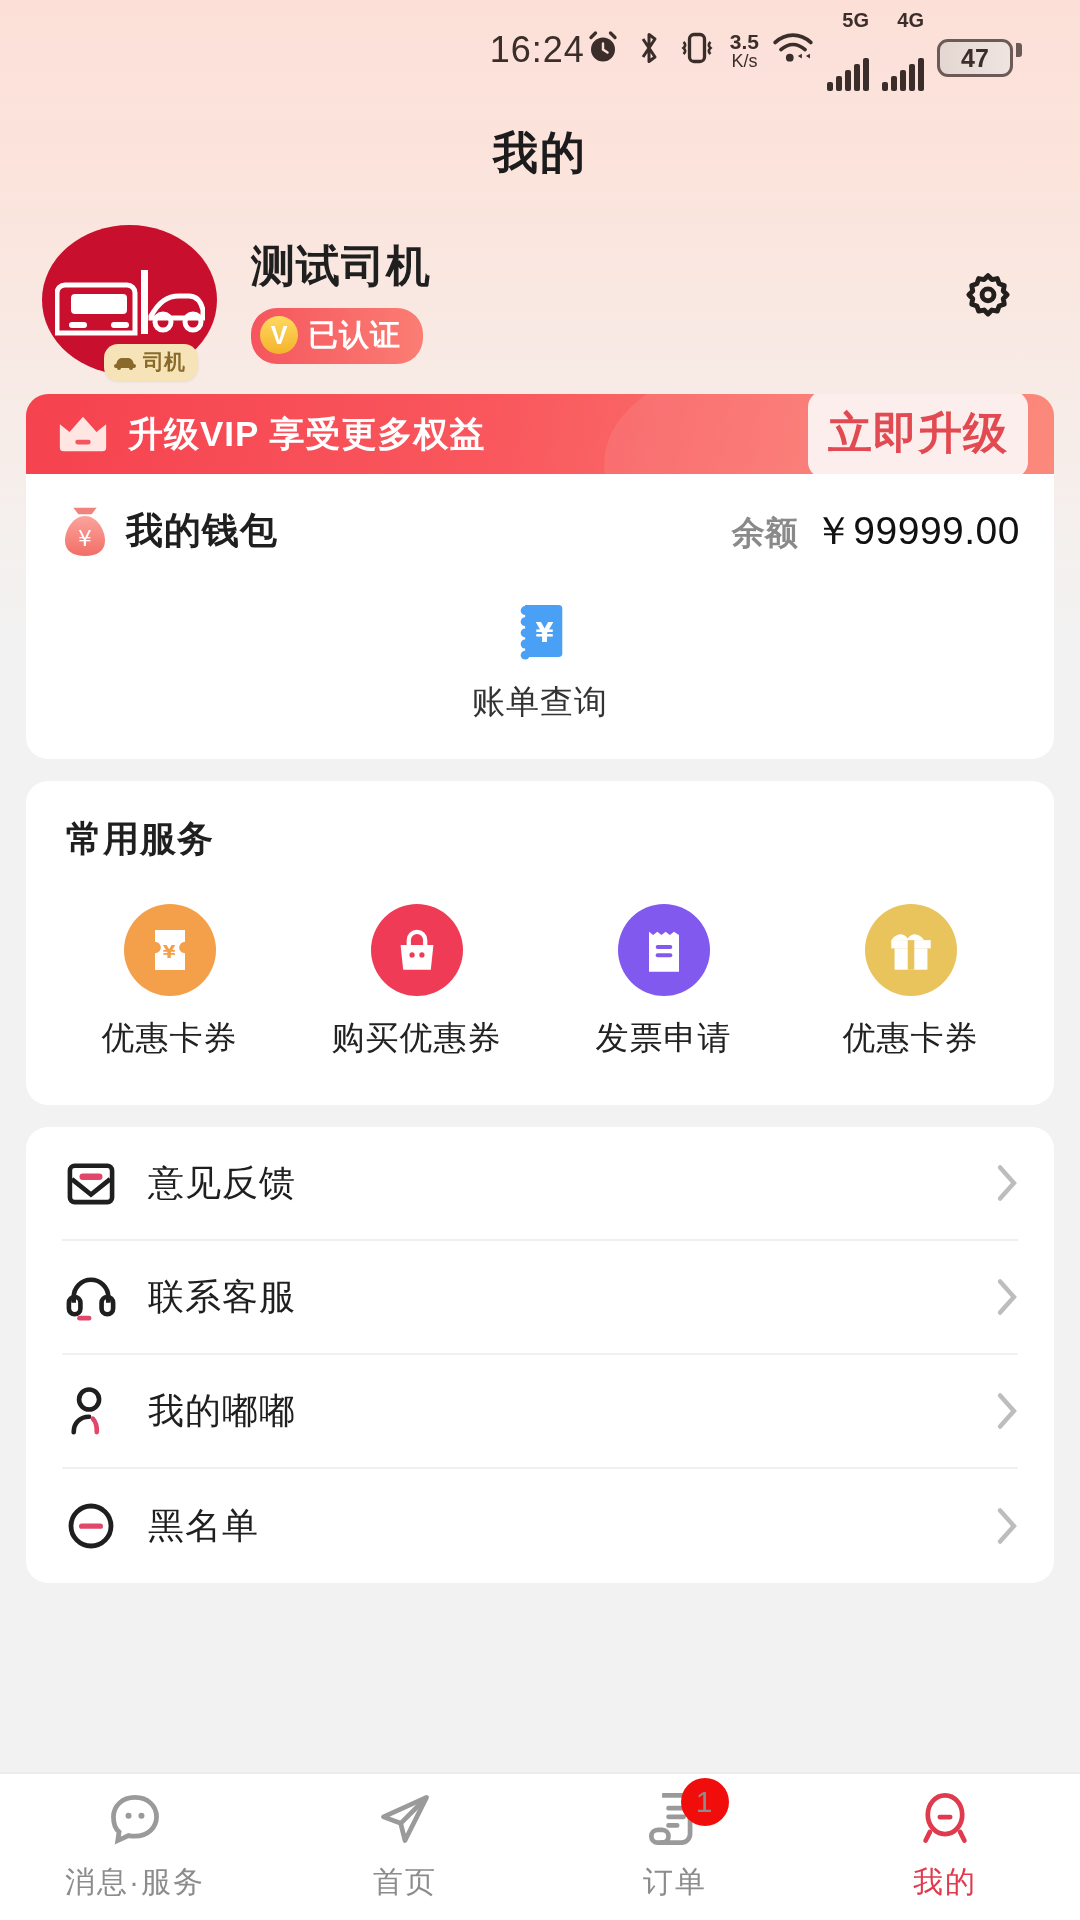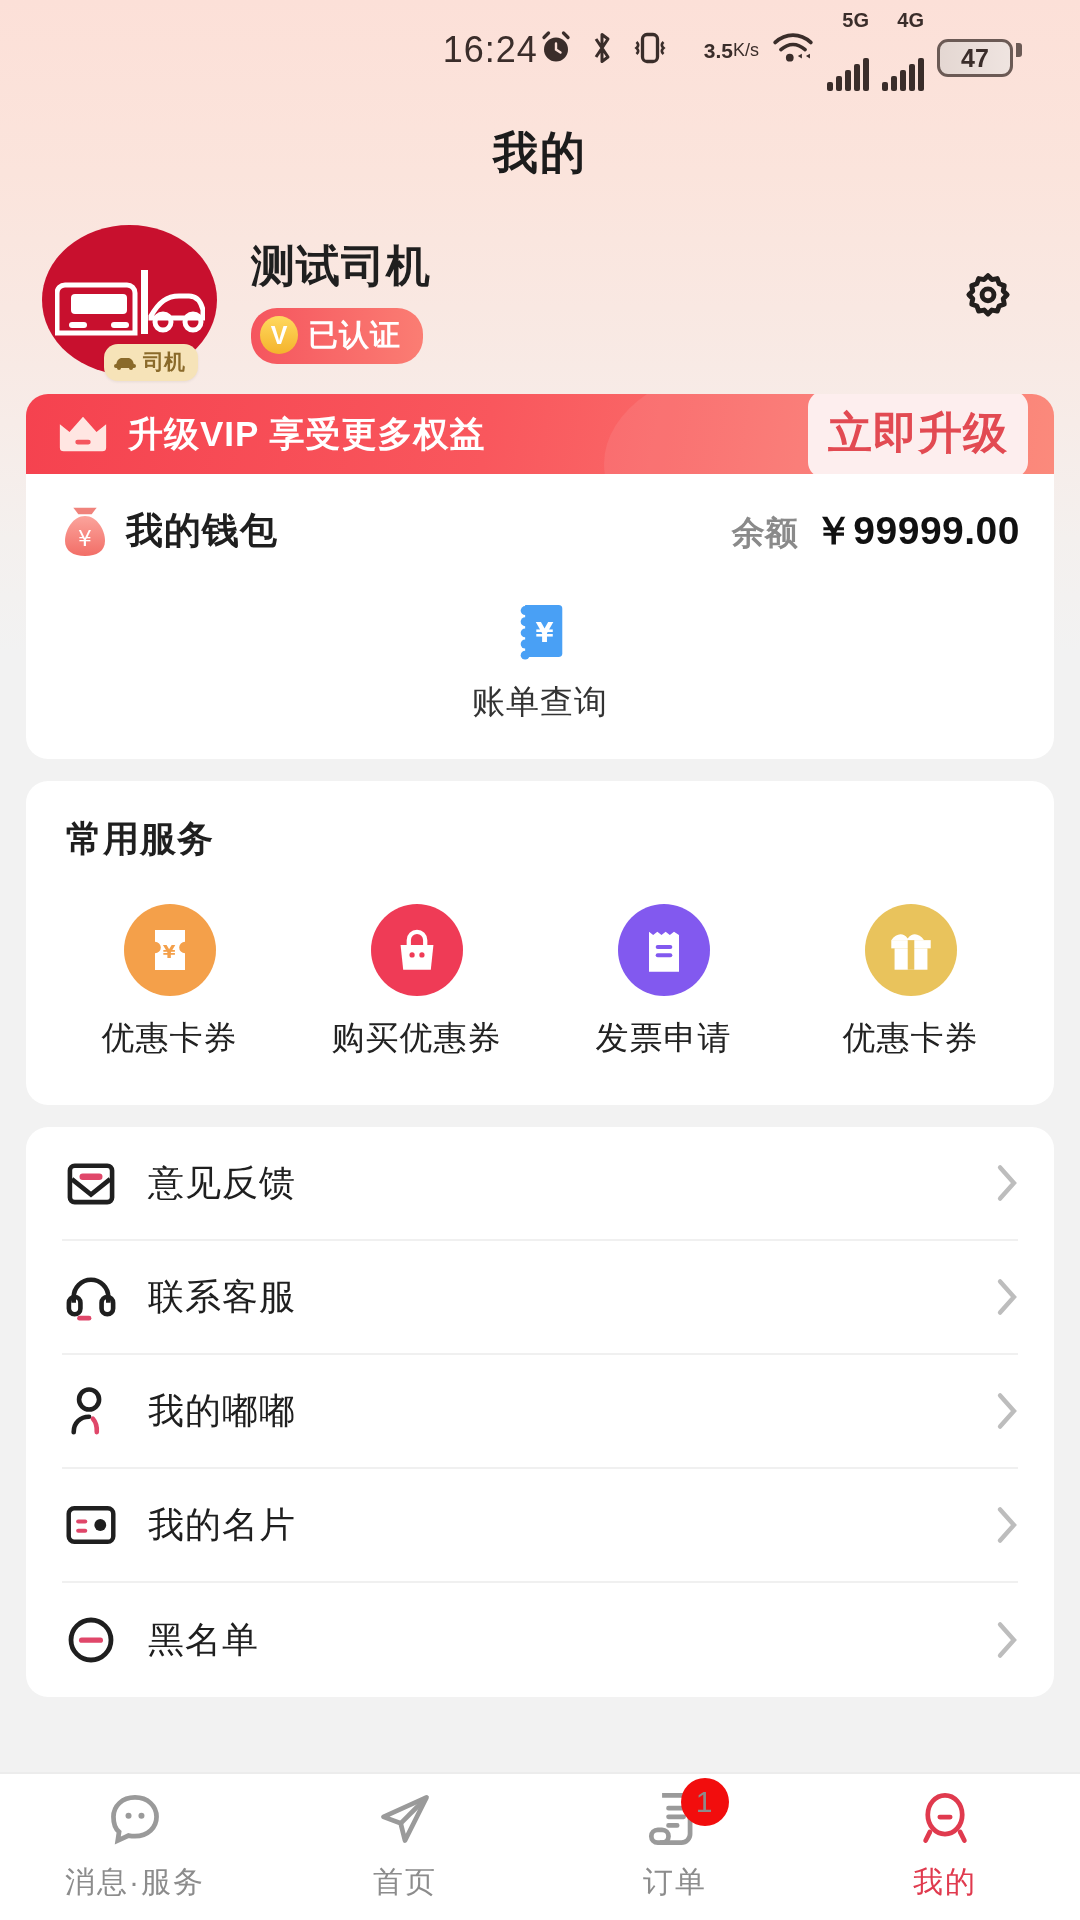"3.5" .sb-speed { flex-direction: none -> column; margin-left: 21px -> none }
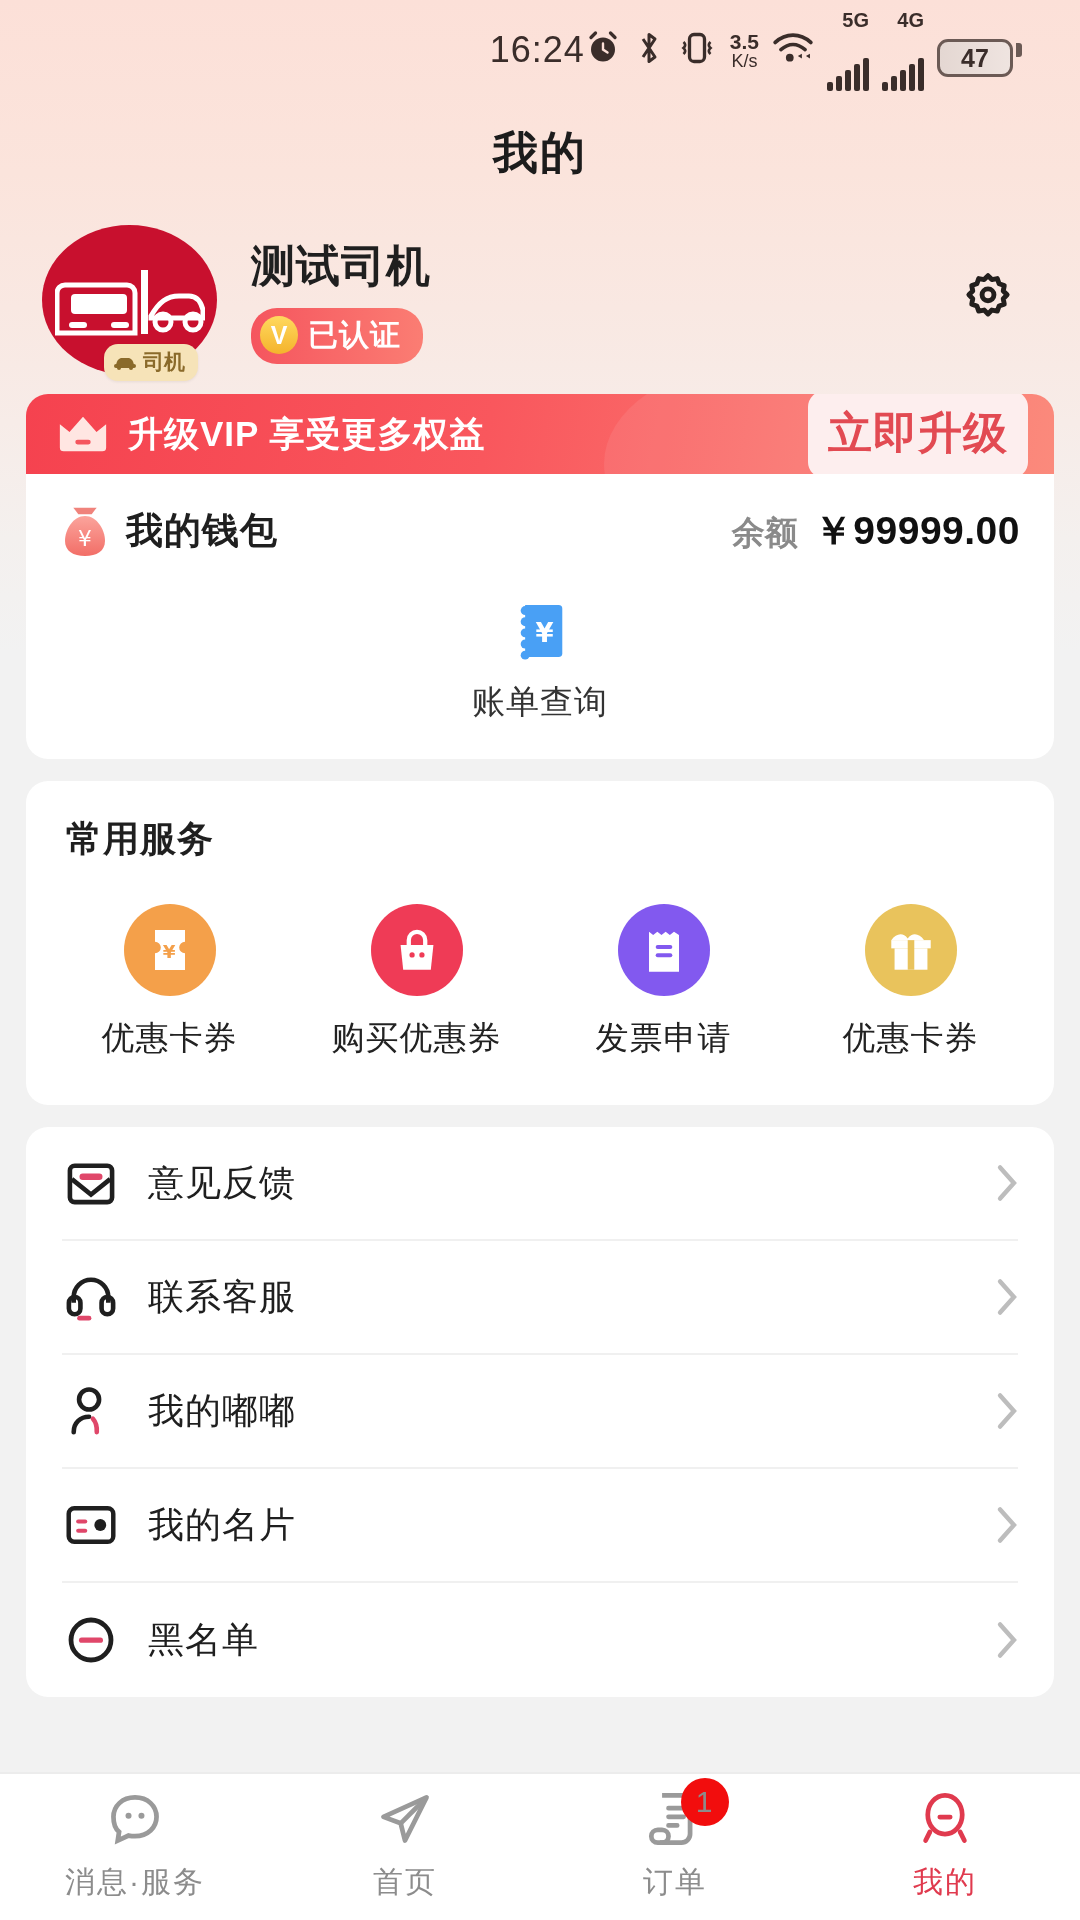"￥99999.00" .bal-amount { font-weight: bold -> normal }
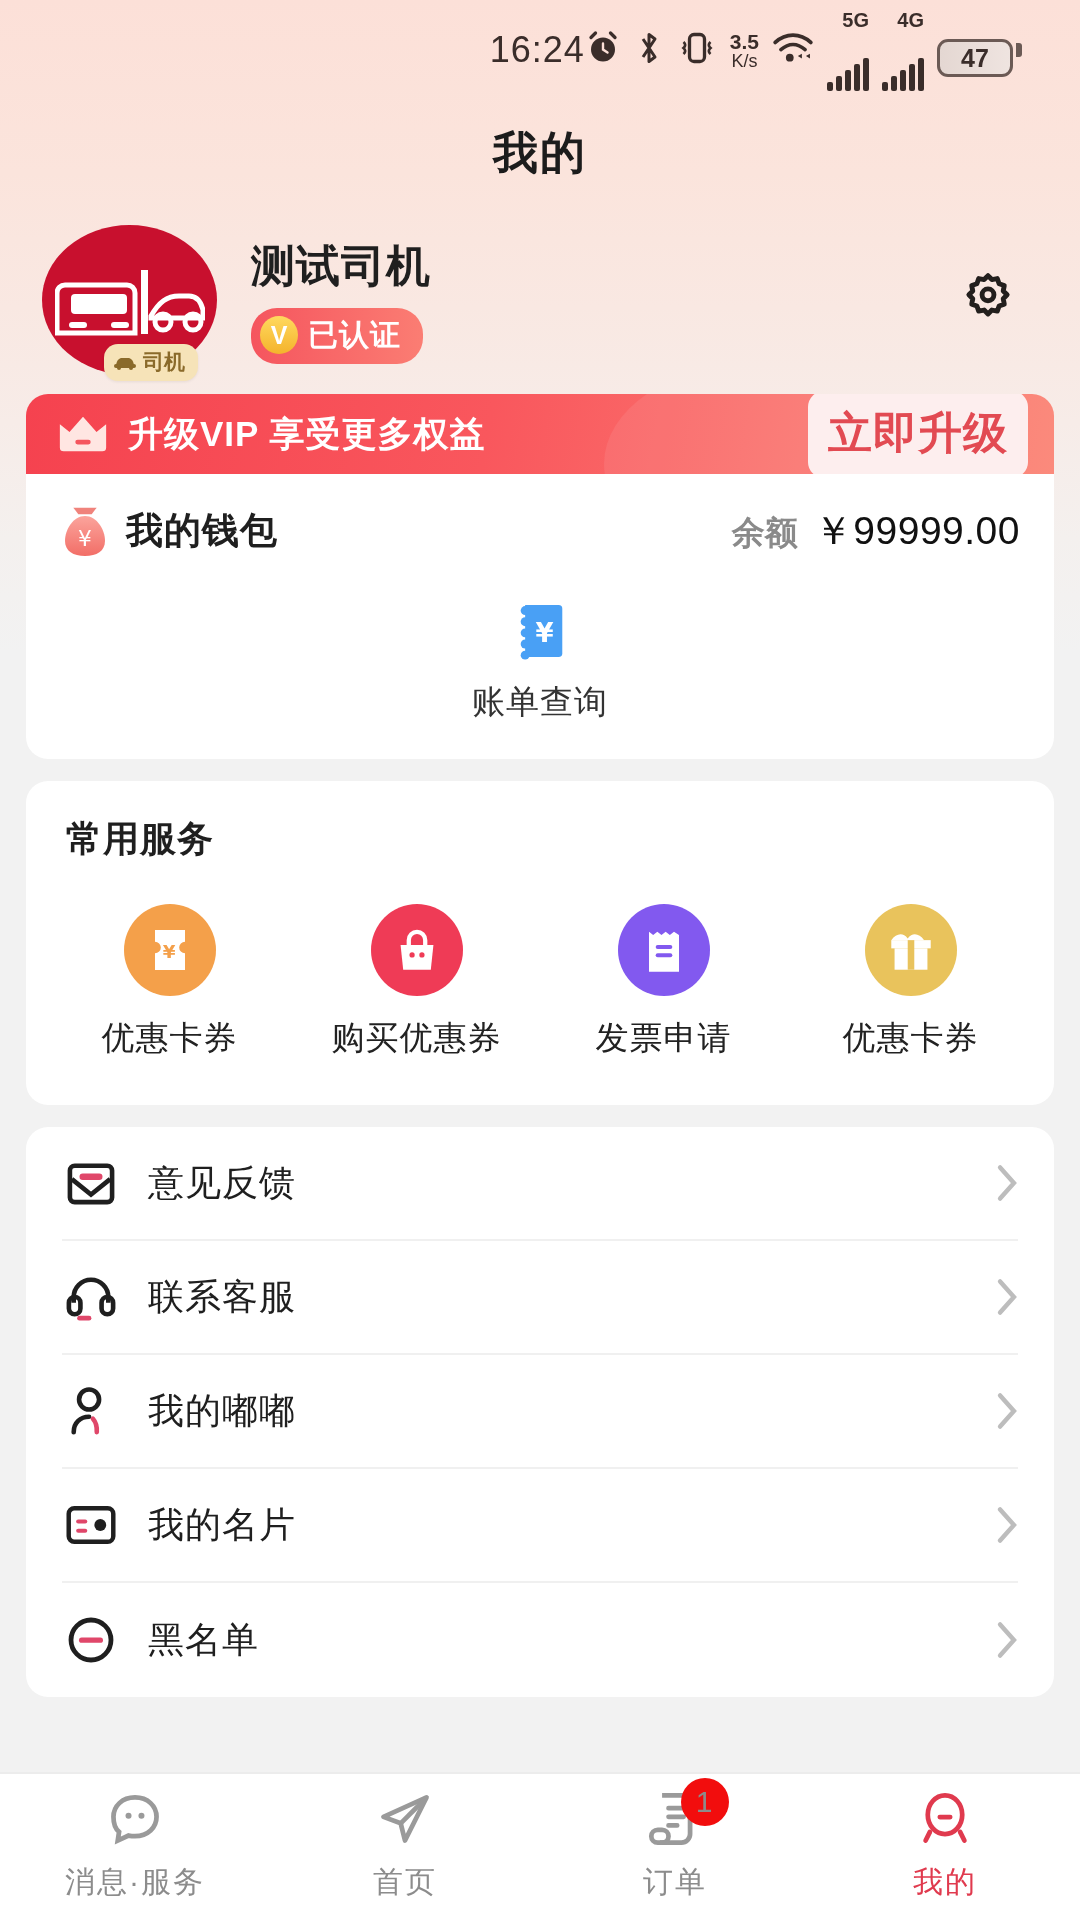"我的名片" div.mrow { html: <div> <span> <svg> <rect></rect> <rect></rect> <rect></rect> <circle></circle> </svg> </span> <span>我的名片</span> <svg> <path></path> </svg> </div> -> none }
